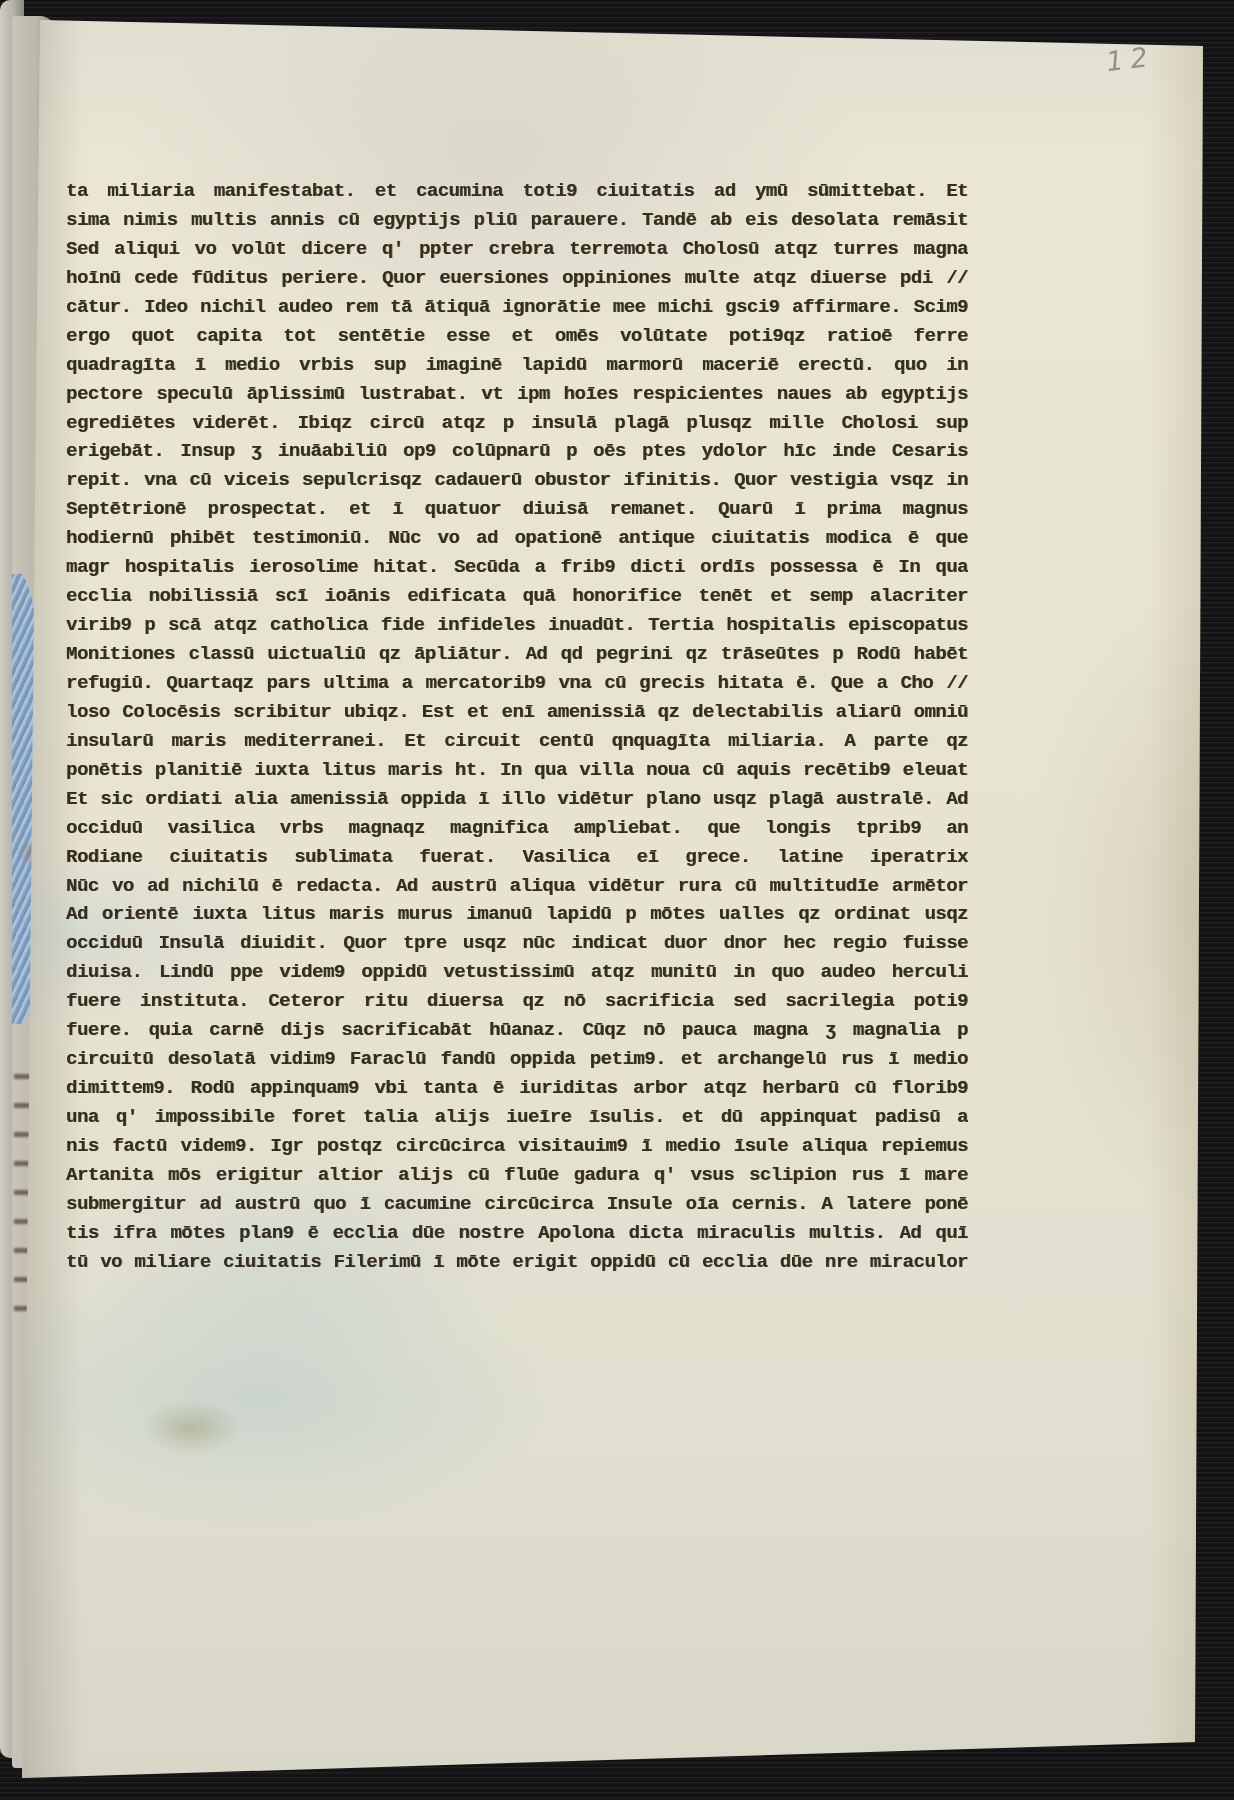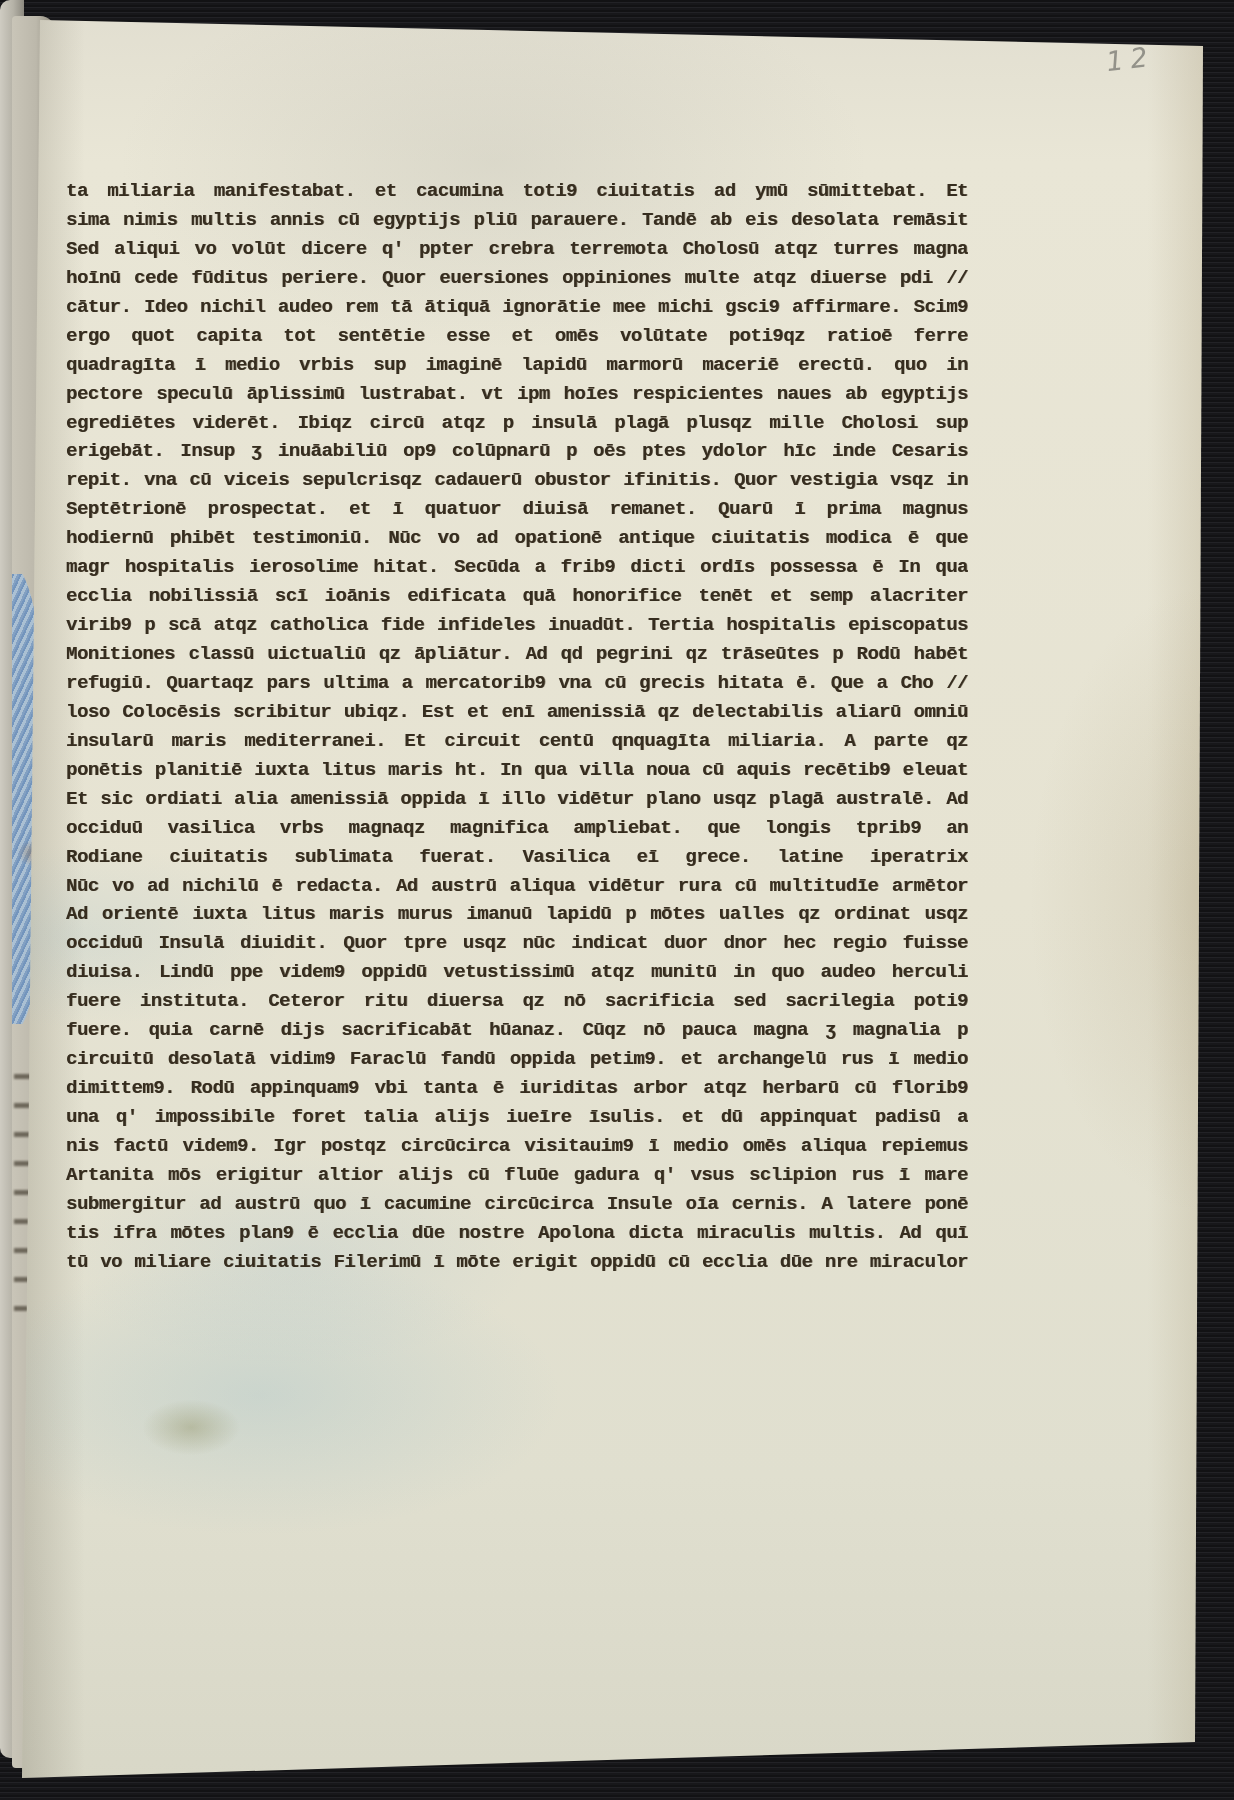"nis factū videm9. Igr postqz" div.text-line { text: omēs -> īsule }
